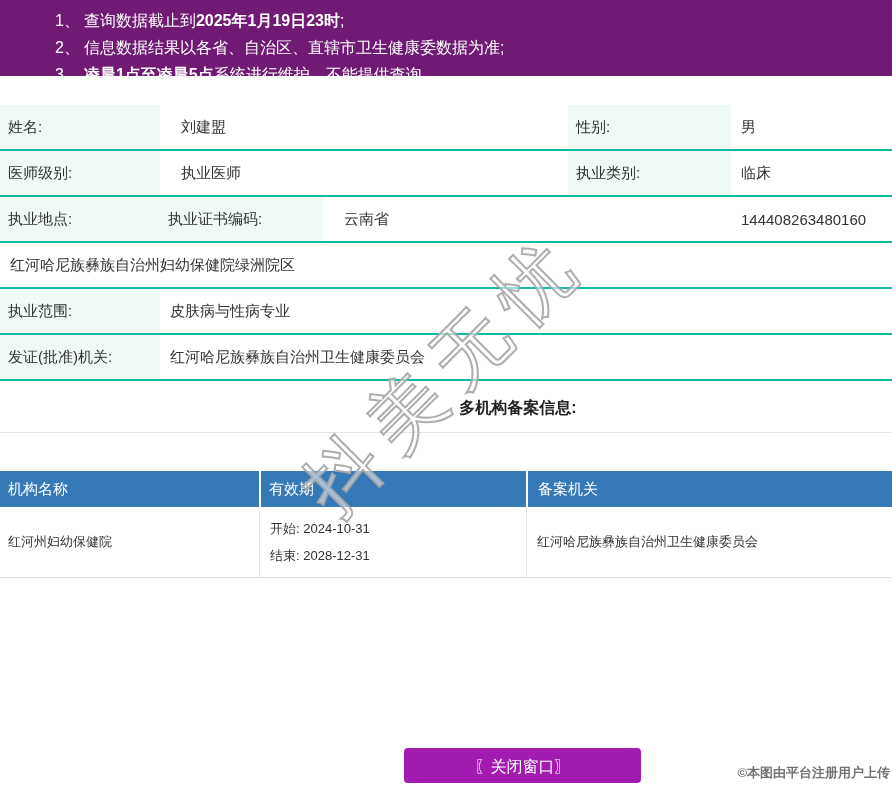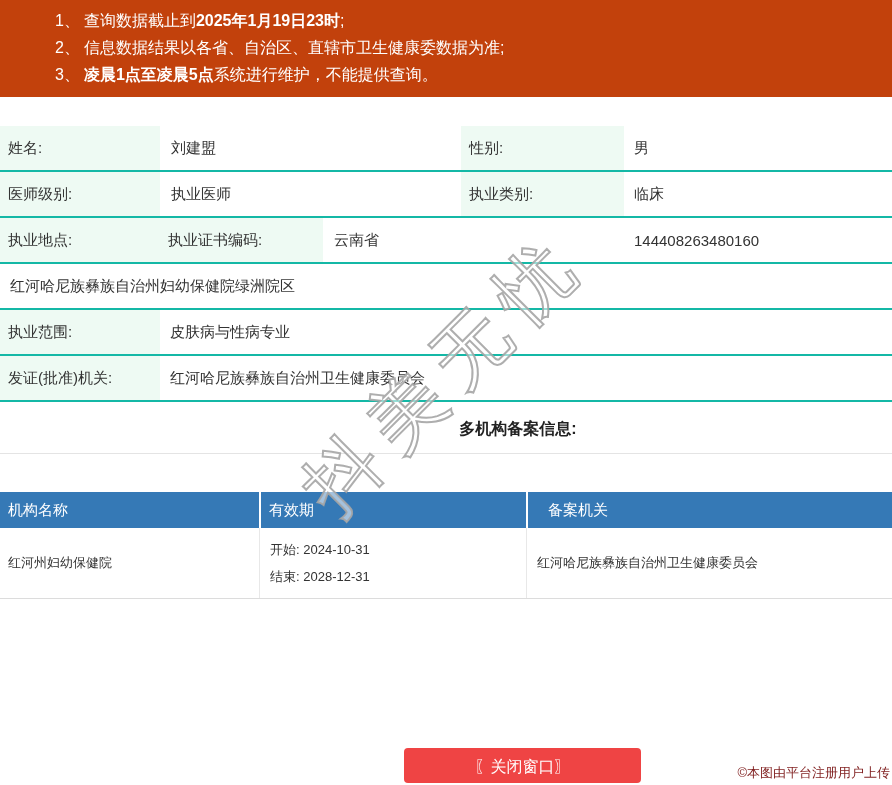"1、 查询数据截止到2025年1月19日23时;" .banner { background: #c2410c -> #701a75; height: 97px -> 76px }
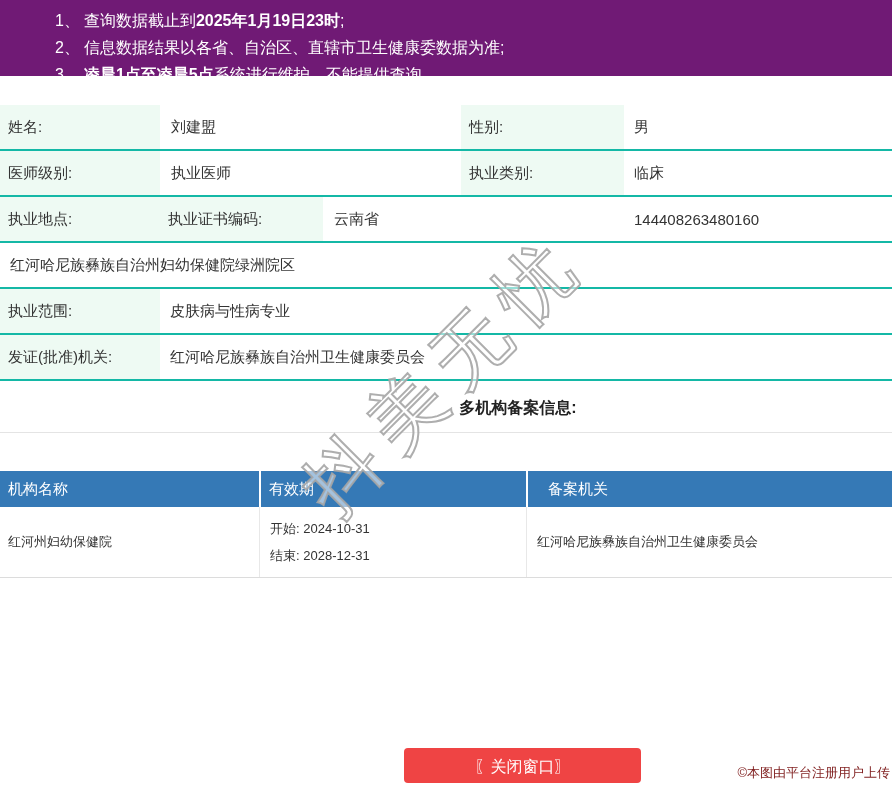"刘建盟" .cell.v1 { padding-left: 11px -> 21px; width: 301px -> 408px }
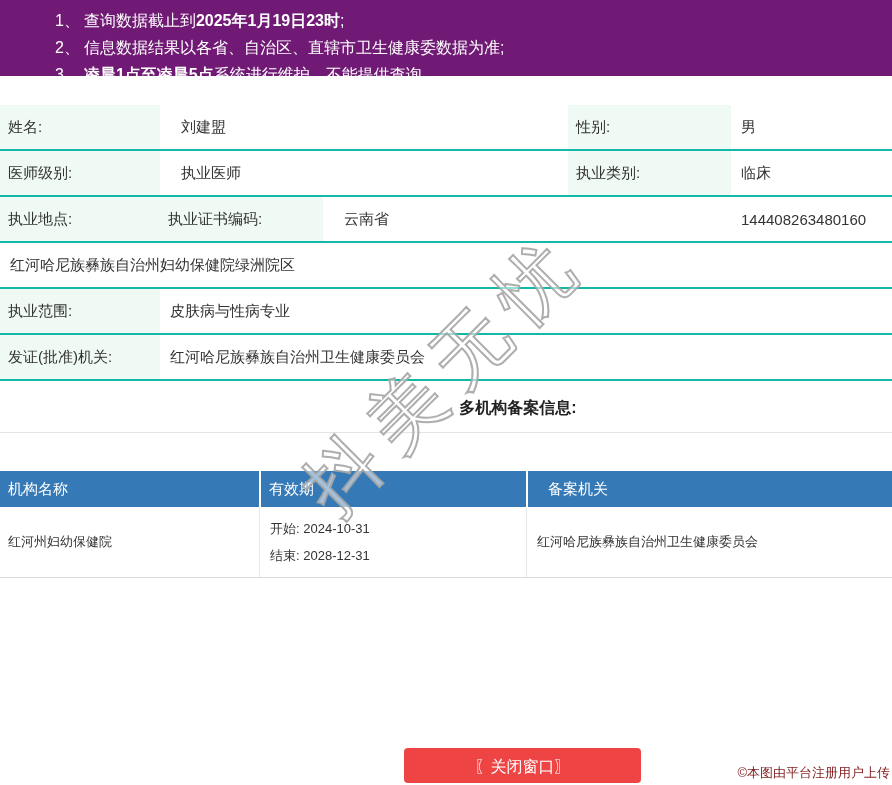"备案机关" .filing-header .h3 { padding-left: 20px -> 10px }
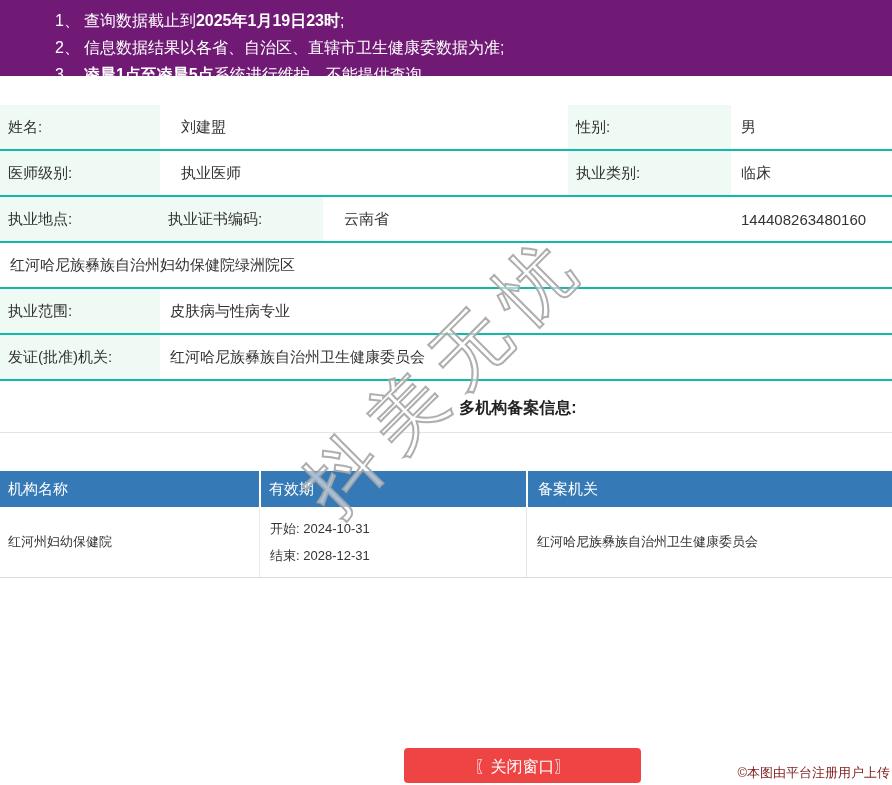"〖关闭窗口〗" .close-btn { background: #ef4444 -> #a21caf }
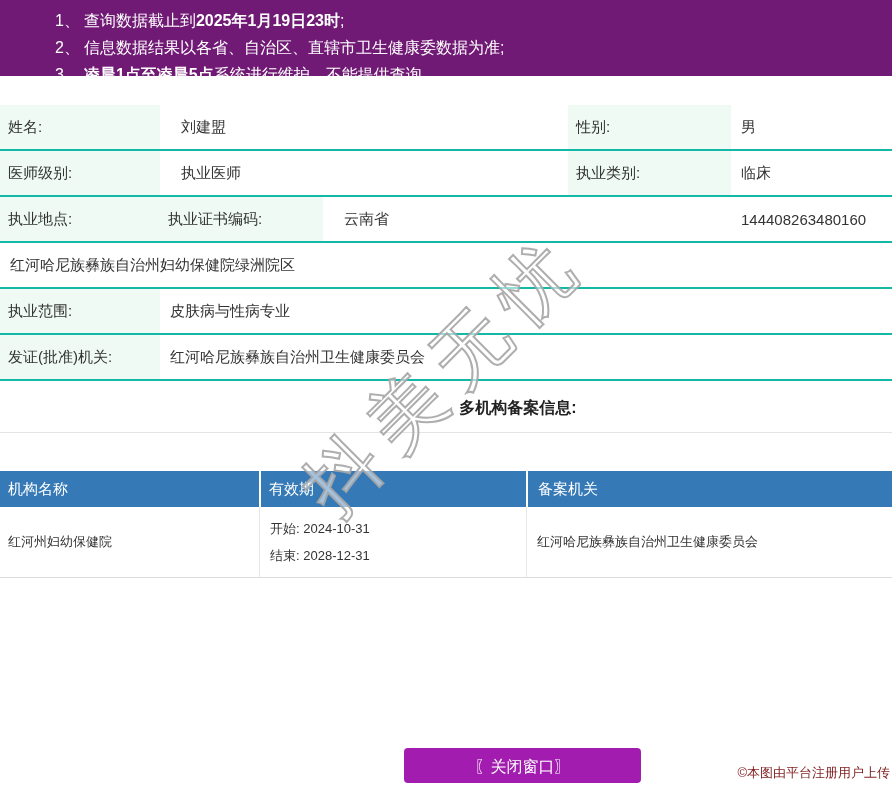"©本图由平台注册用户上传" .copyright { color: #7f1d1d -> #737373; font-weight: normal -> bold }
